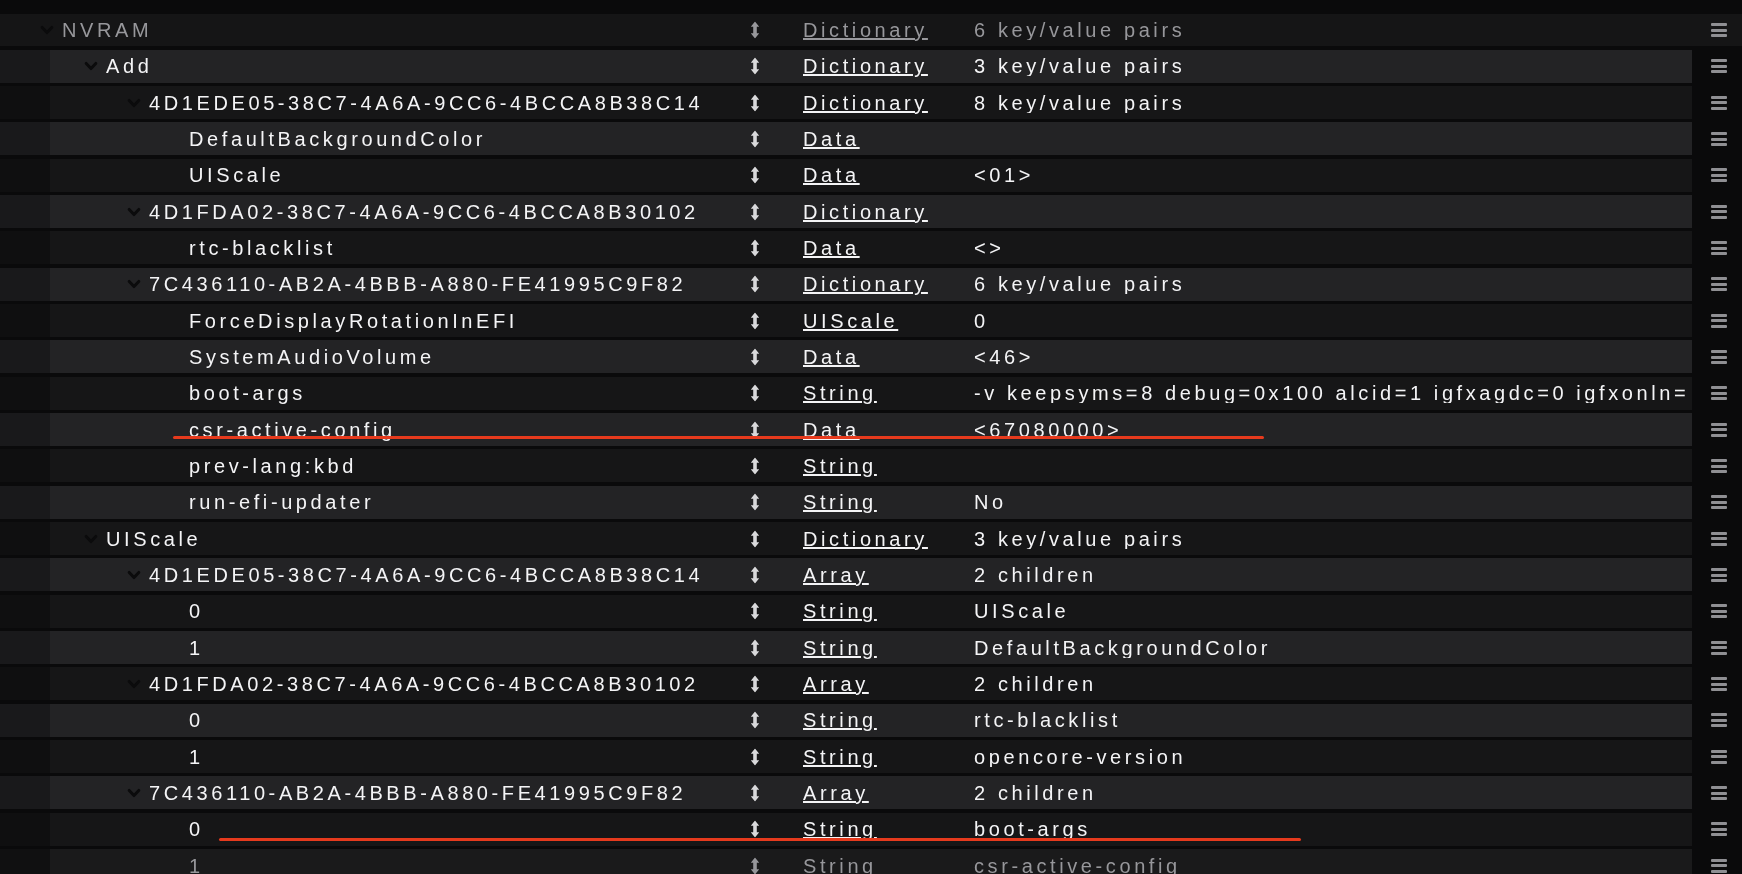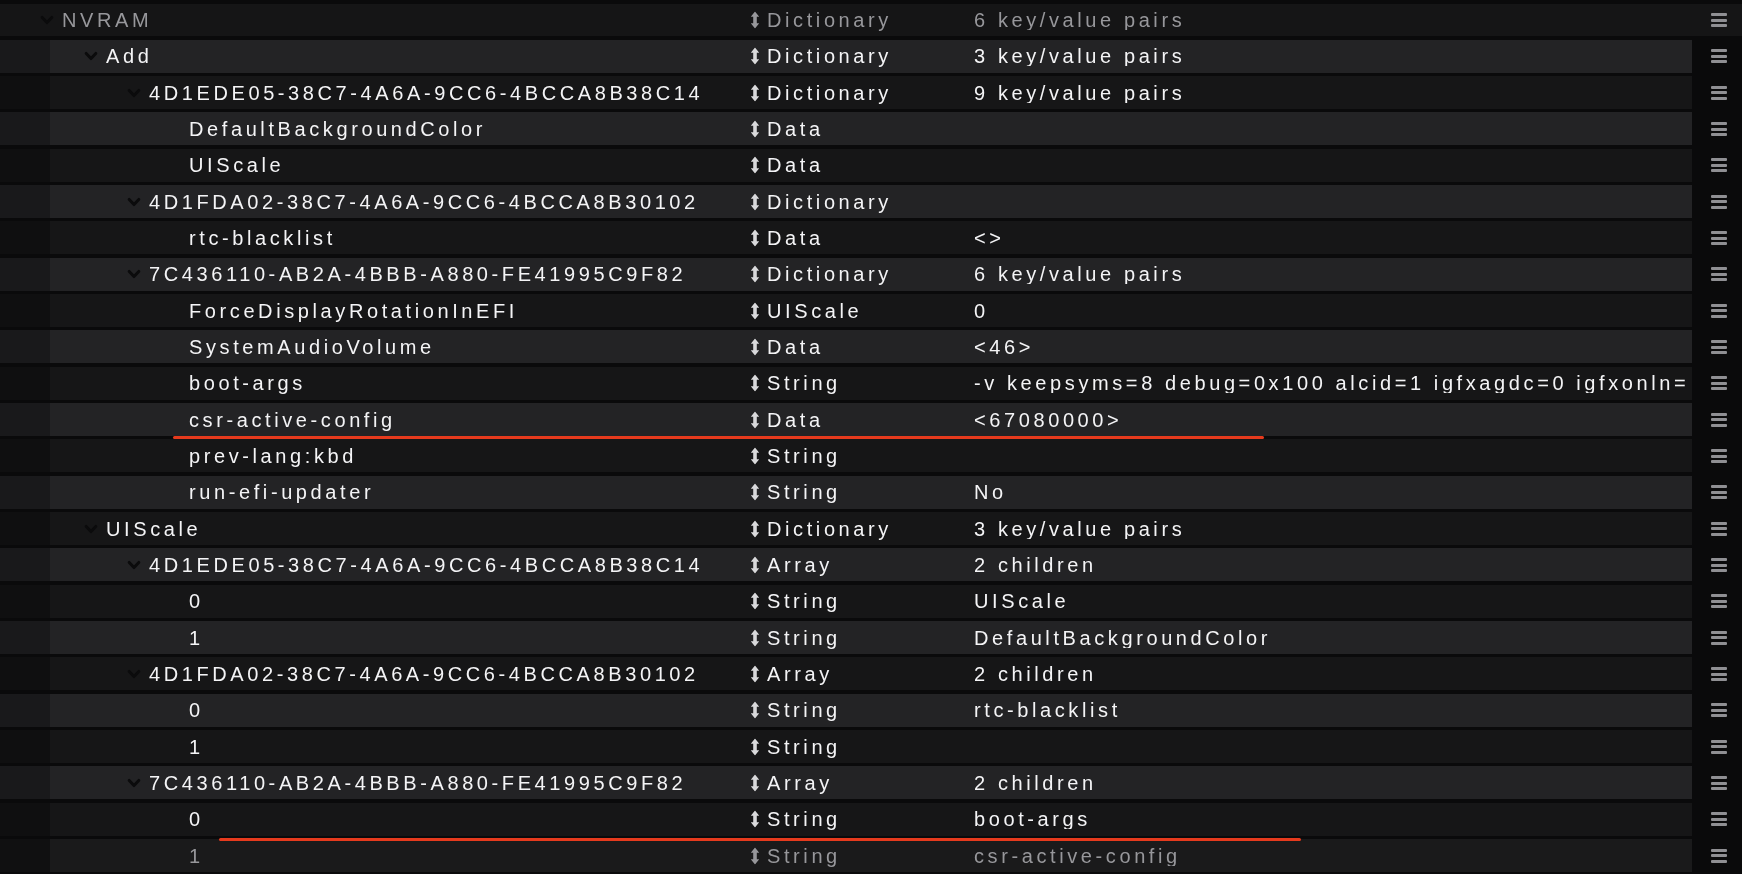"NVRAM" .editor { padding-top: 2px -> 12px }
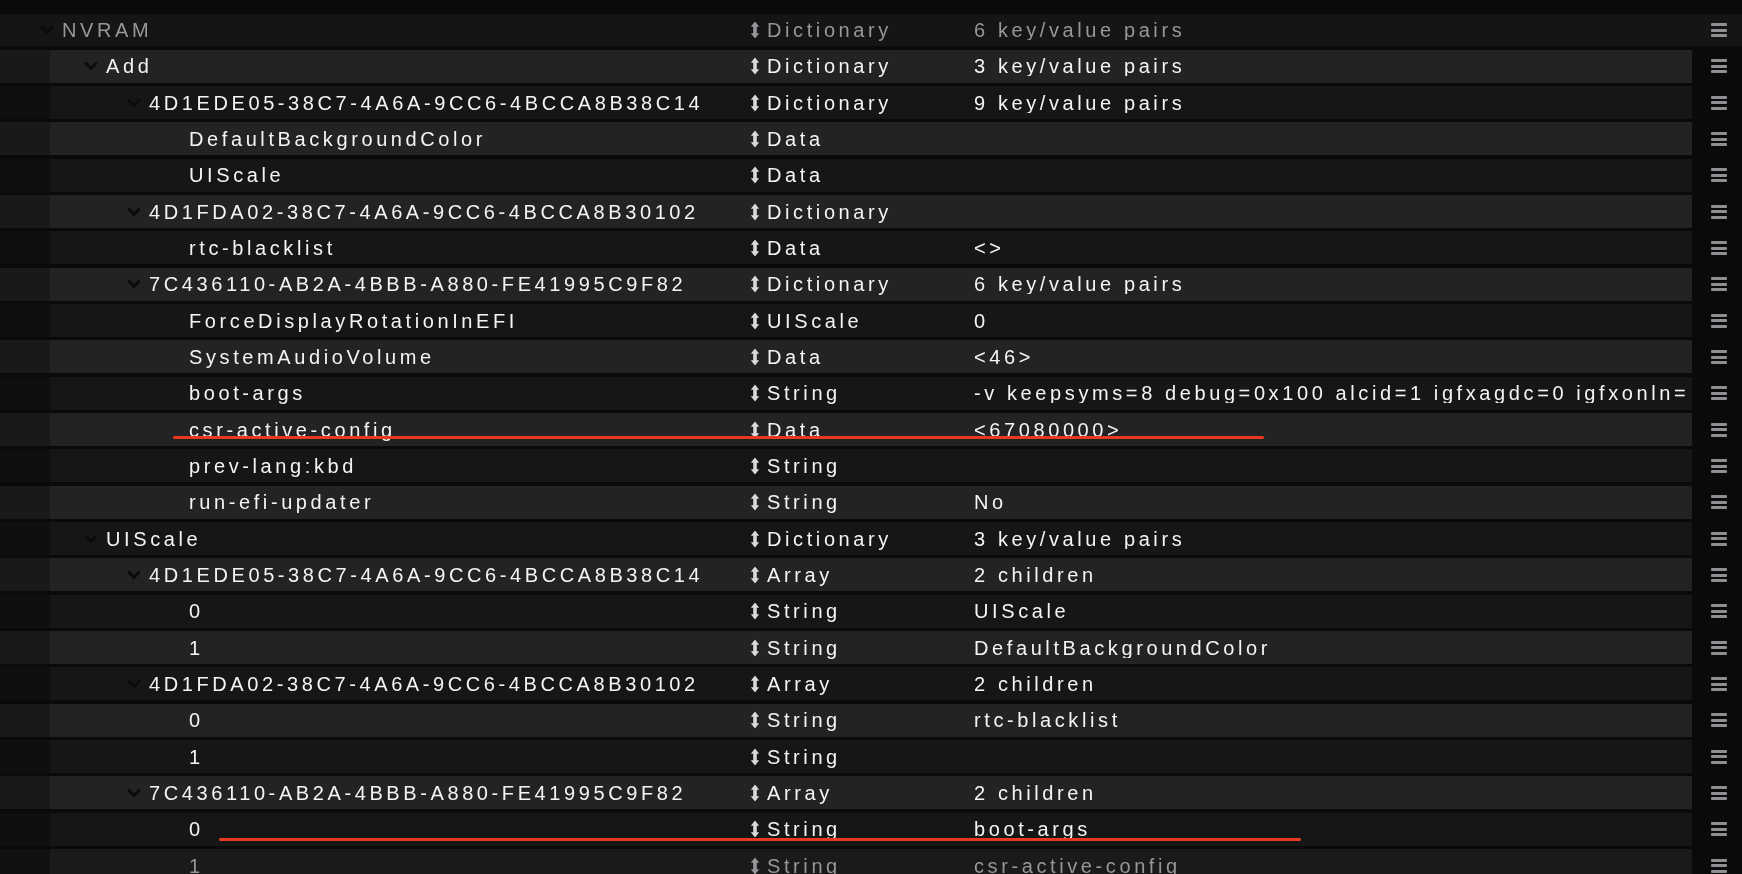"Dictionary" .type { left: 767px -> 803px; text-decoration: none -> underline }
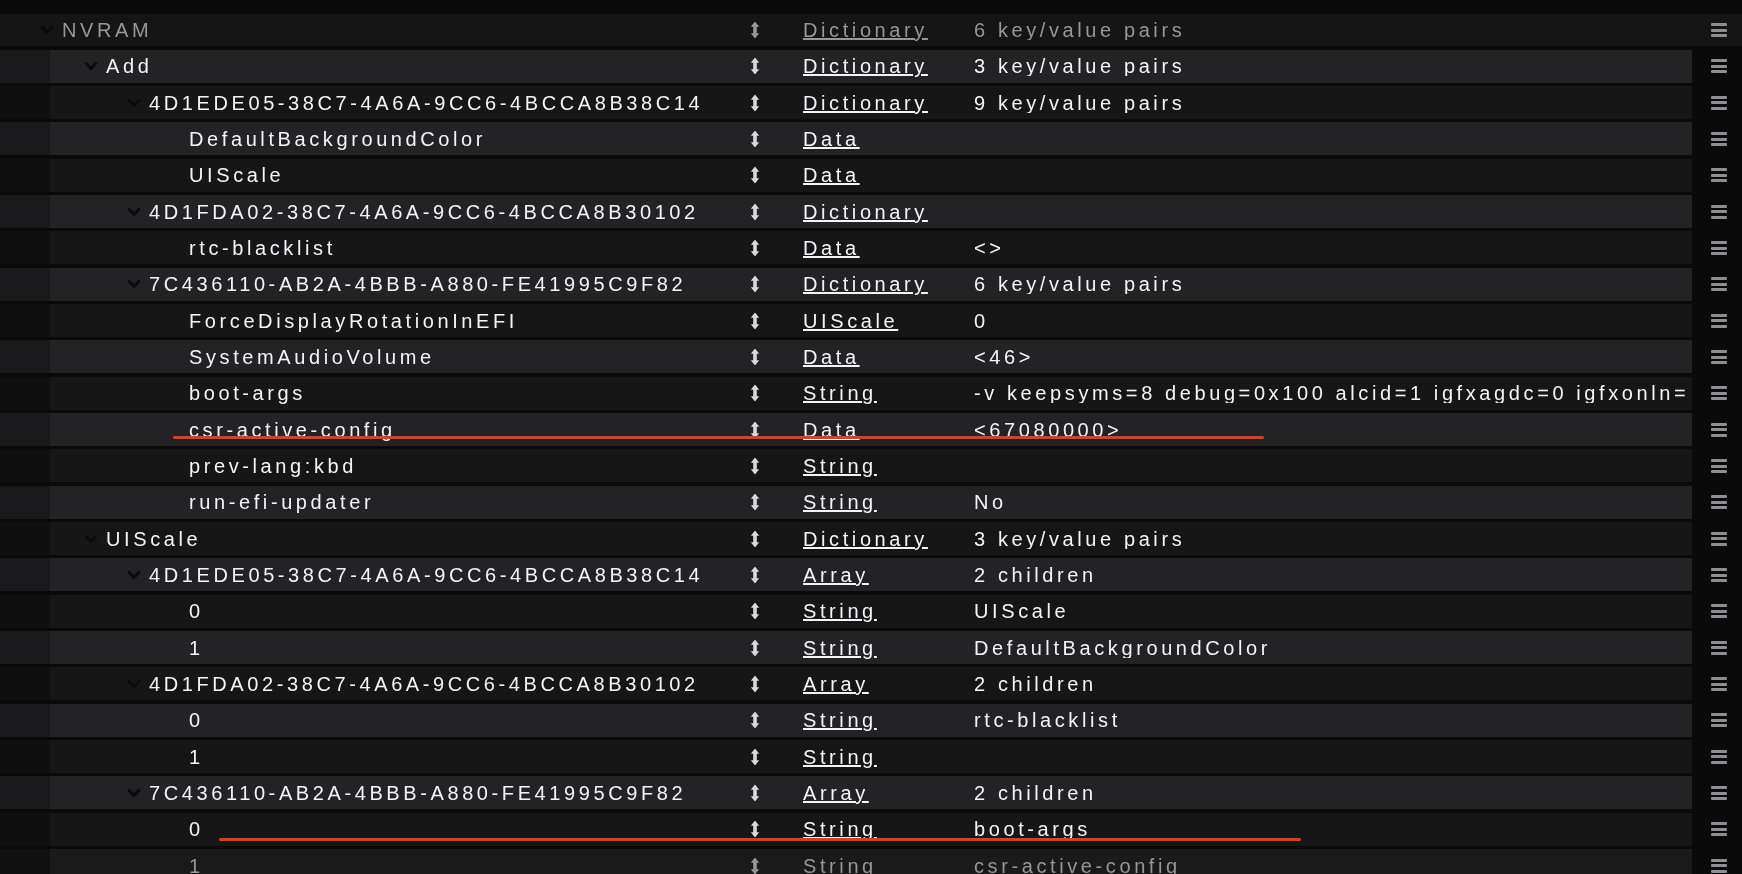"9 key/value pairs" span.cell { text: 9 -> 8 }
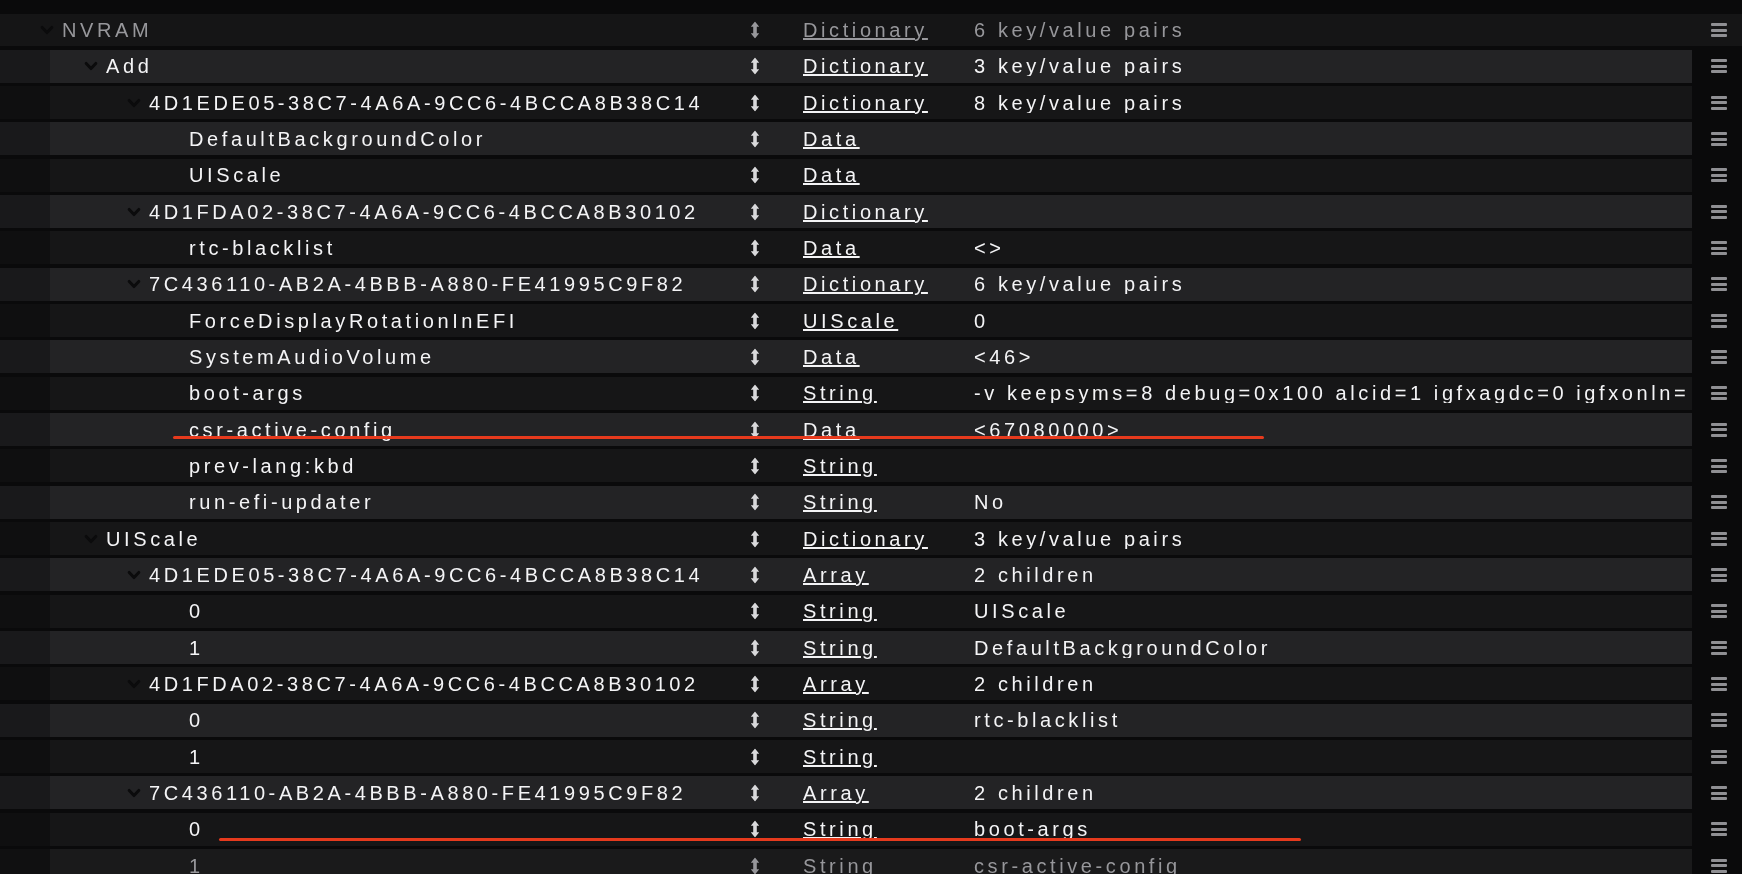"<01>" span.cell { html: none -> <span>&lt;01&gt;</span> }
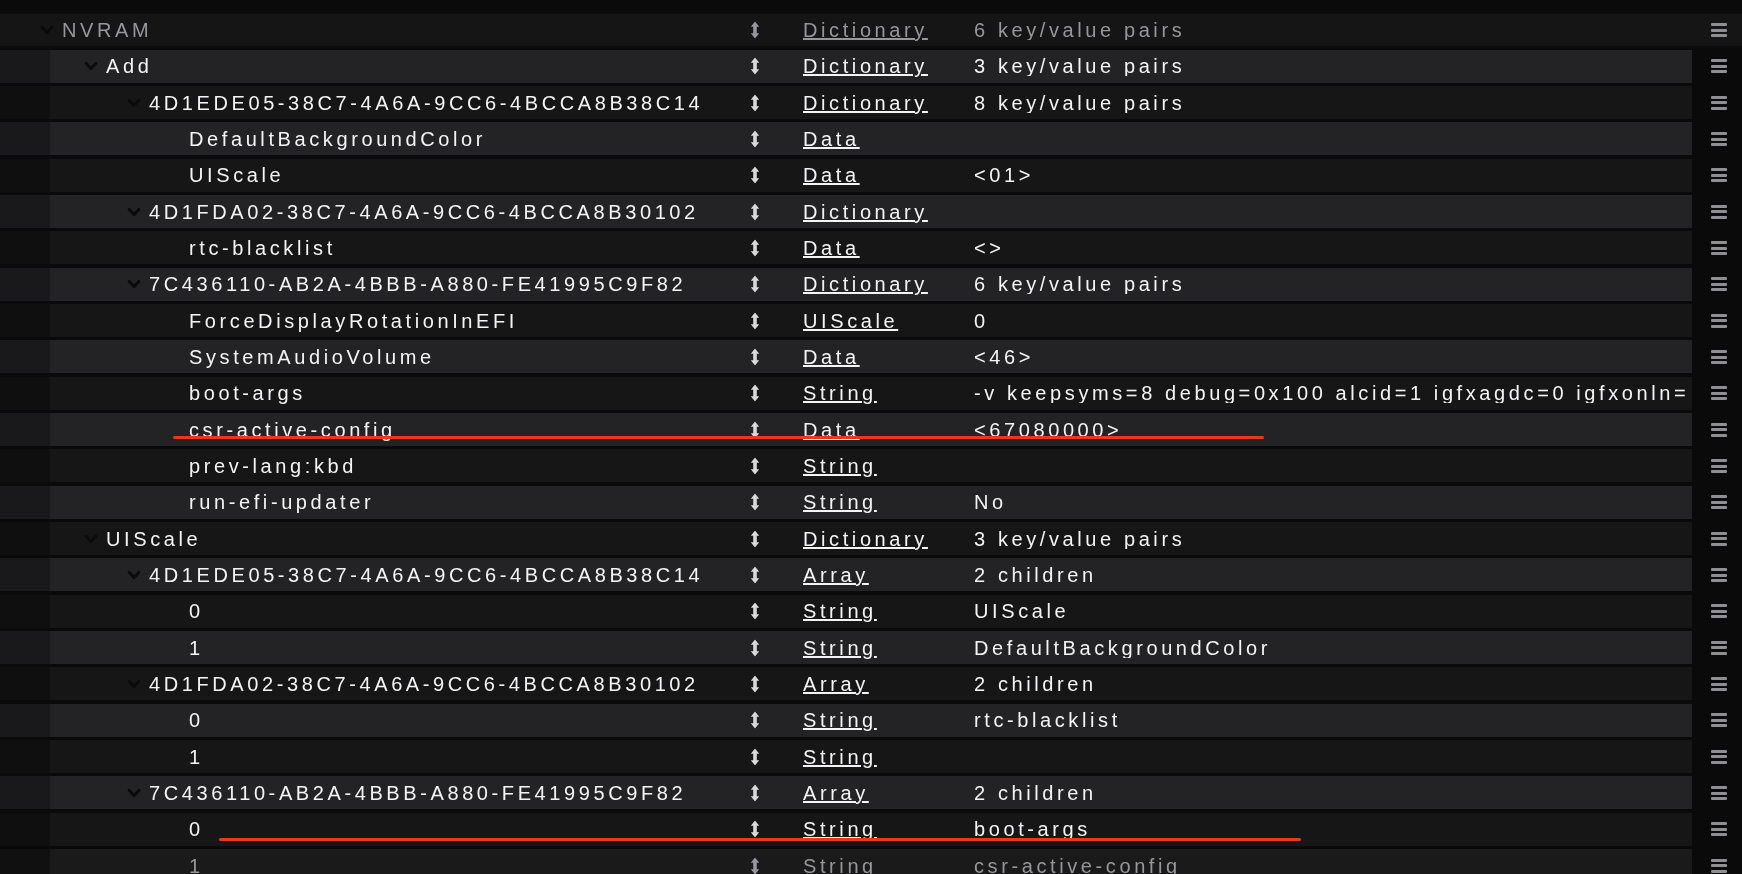"opencore-version" span.cell { html: none -> <span>opencore-version</span> }
